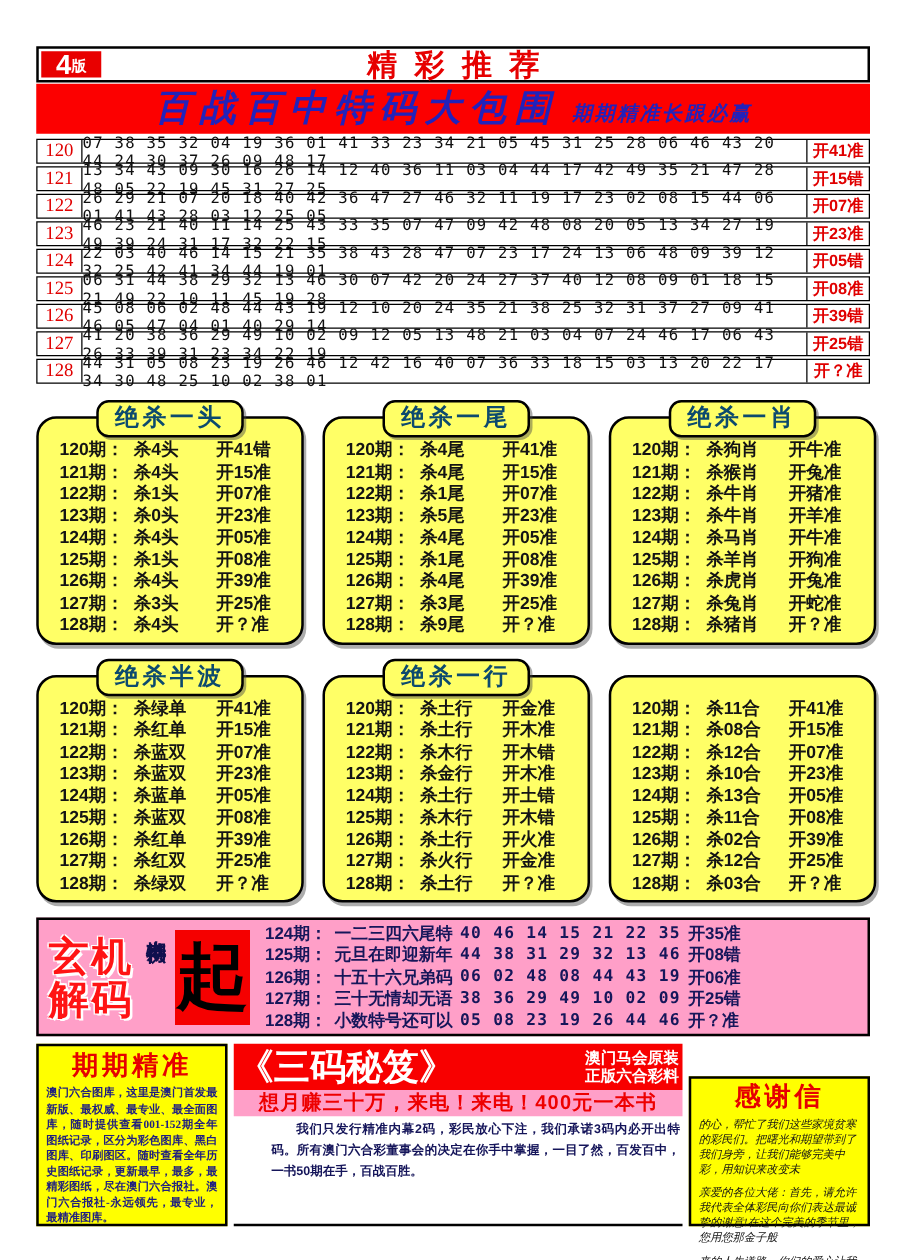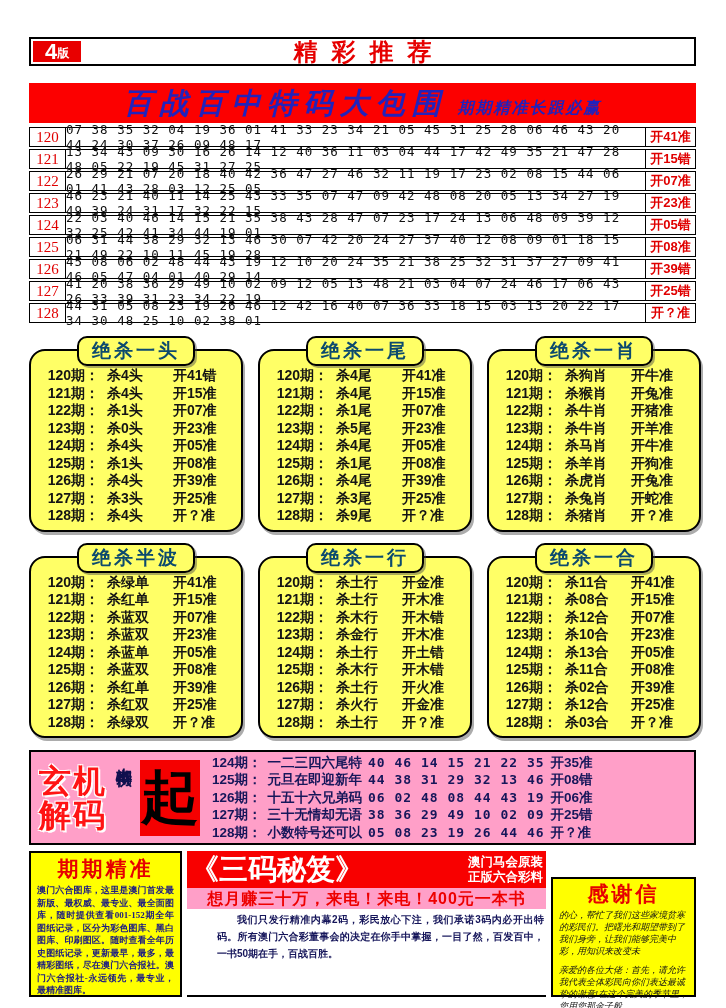"百战百中特码大包围" .banner { margin-top: 17px -> 1px }
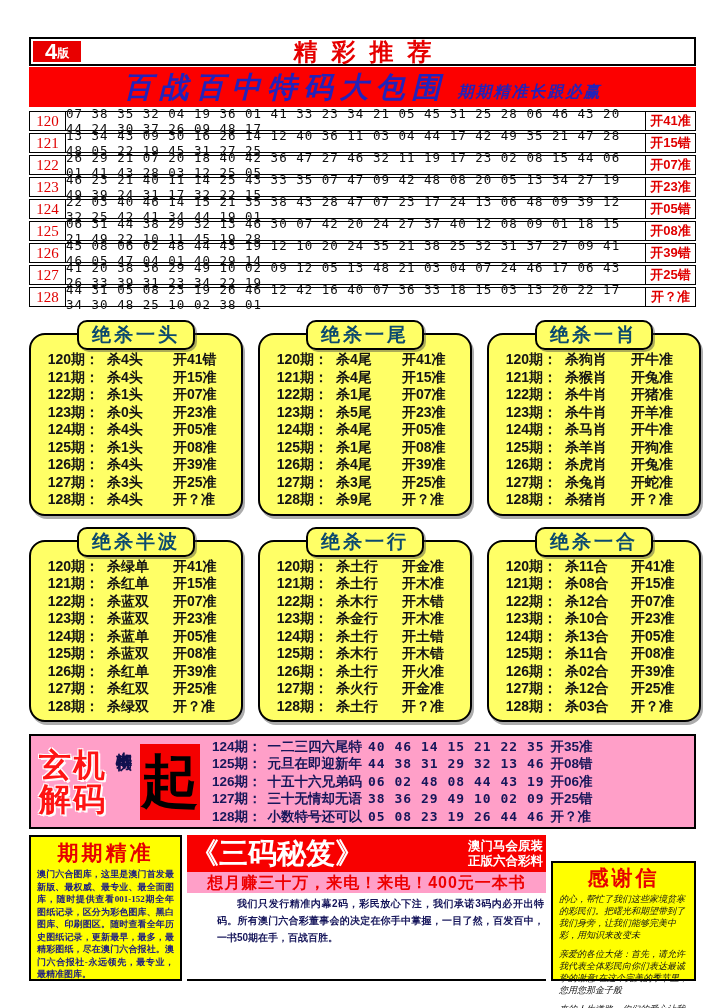"绝杀一合" div.kill-tab { html: <div>绝杀一合</div> -> none }
